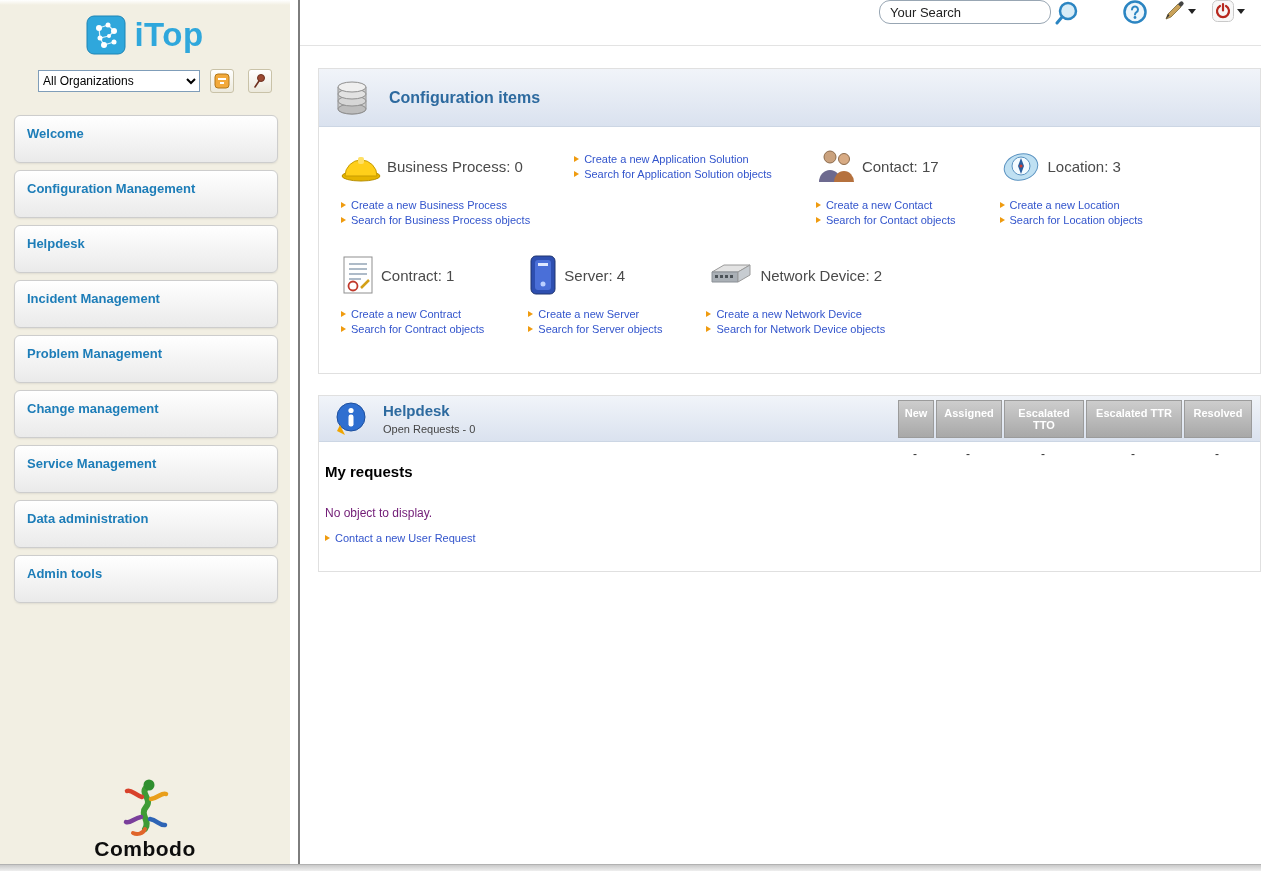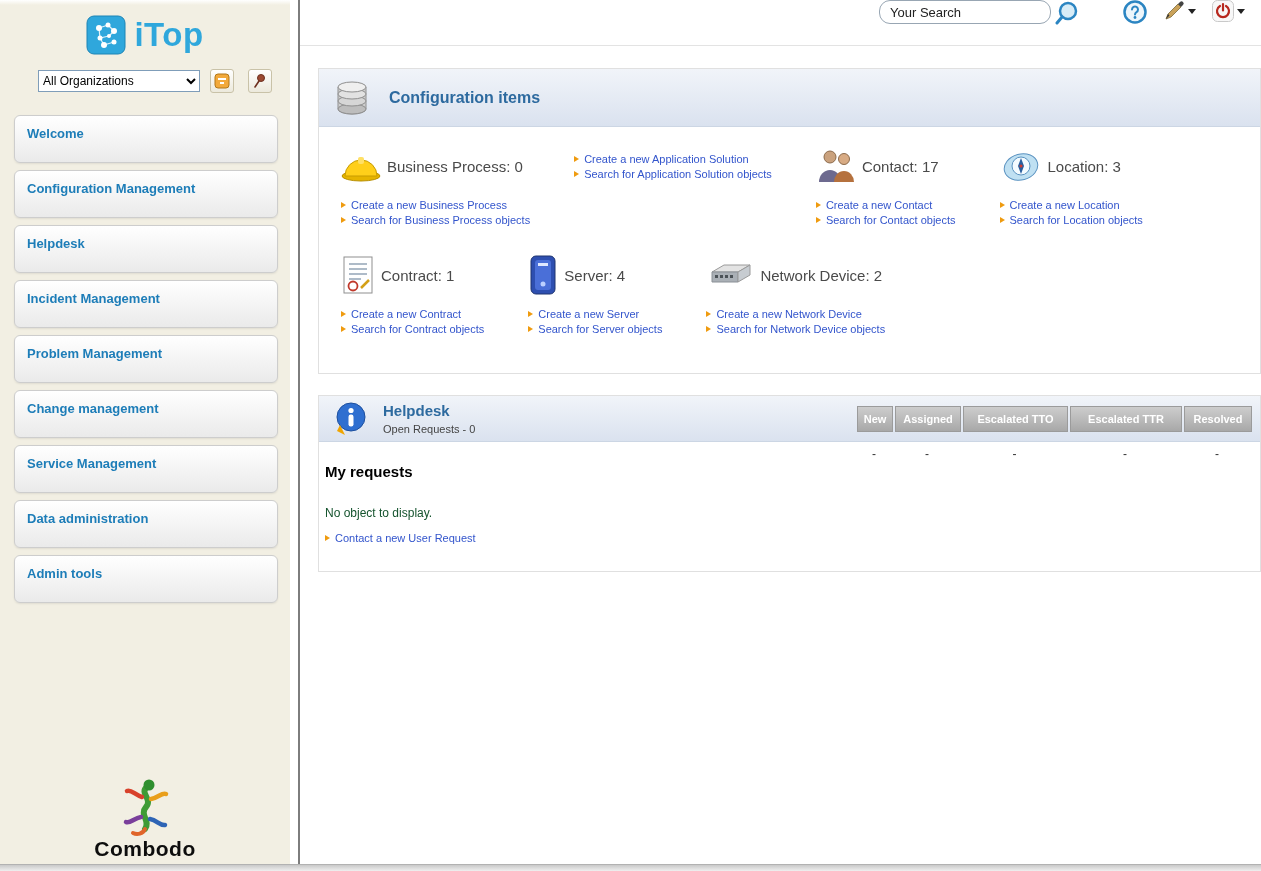"Escalated TTO" .cw2 { width: 105px -> 80px }
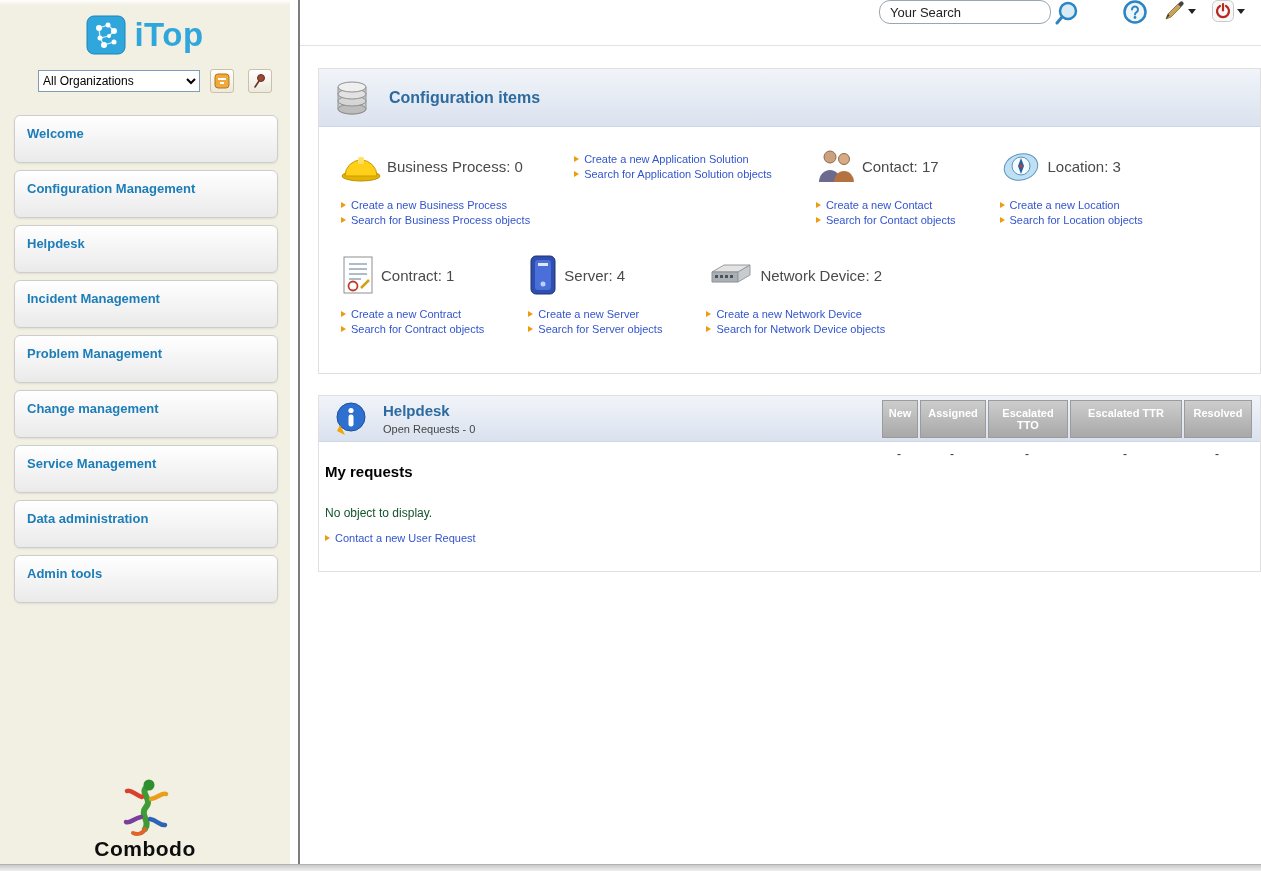"Escalated TTR" .cw3 { width: 112px -> 96px }
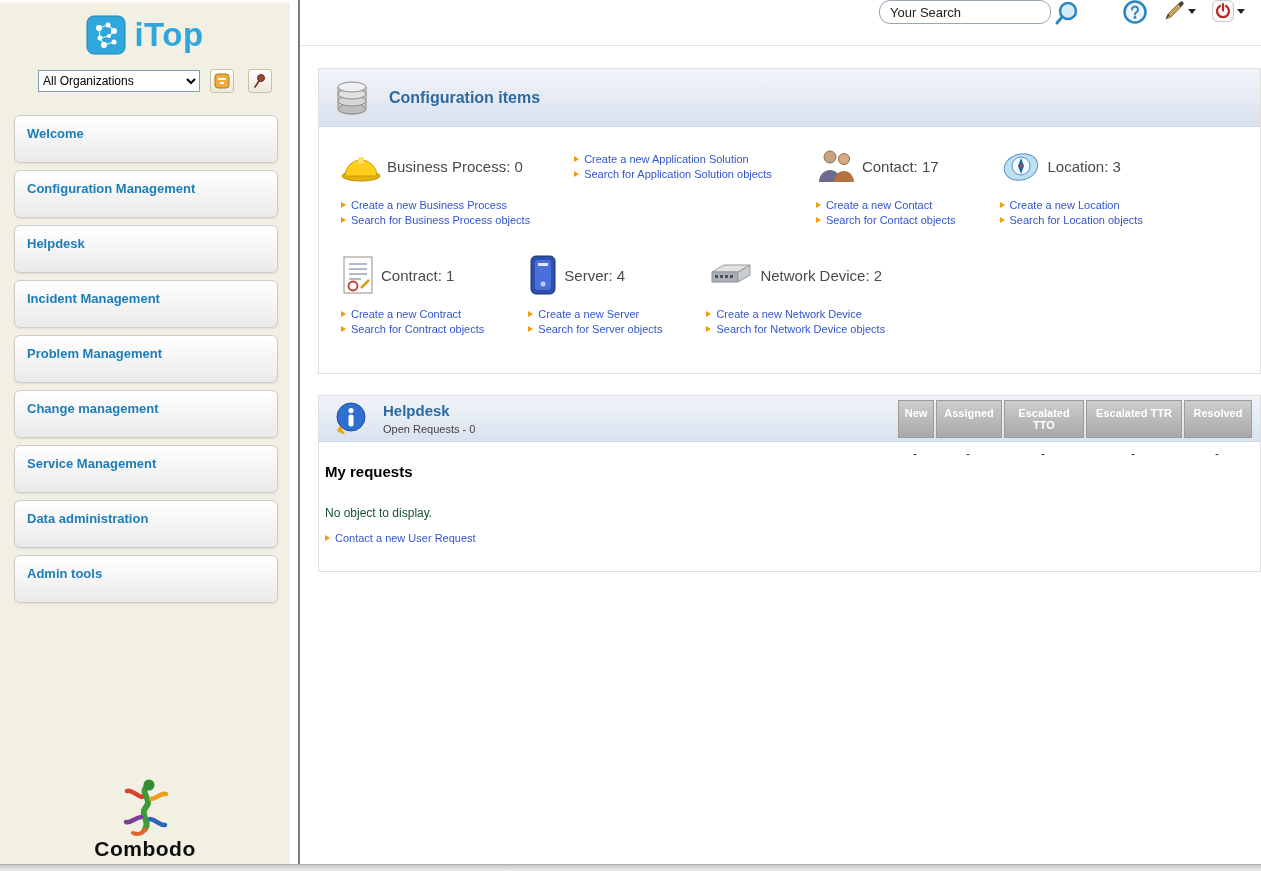"No object to display." .mr-empty { color: #14532d -> #701a75 }
